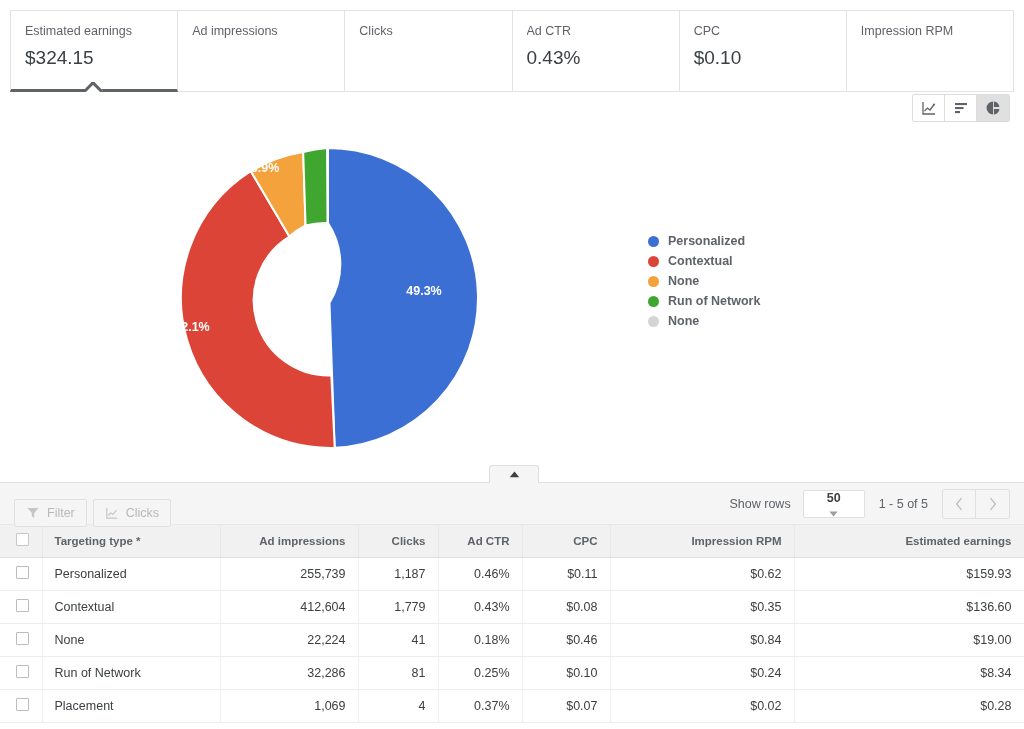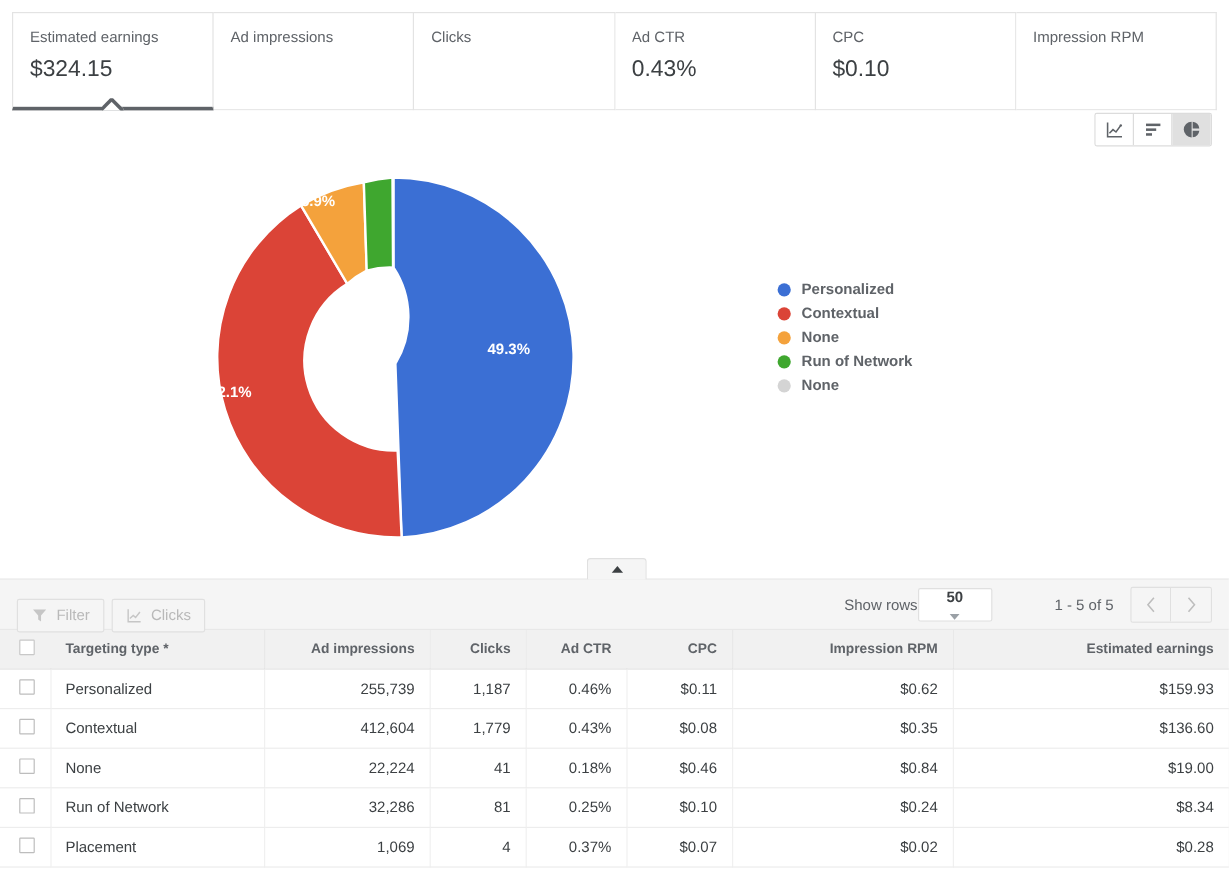"Show rows" .show-rows-label { margin-right: 0 -> 12px }
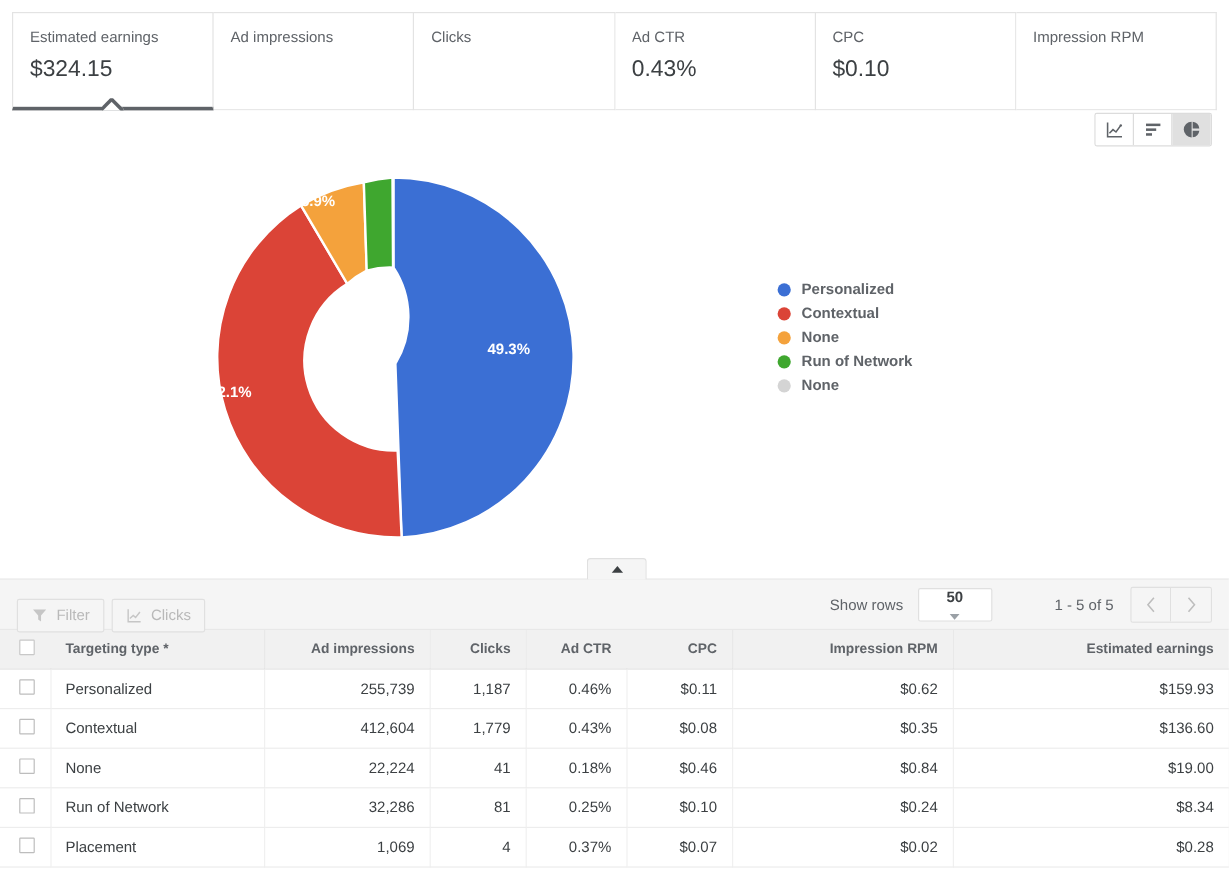"1 - 5 of 5" .range-text { margin-left: 38px -> none }
